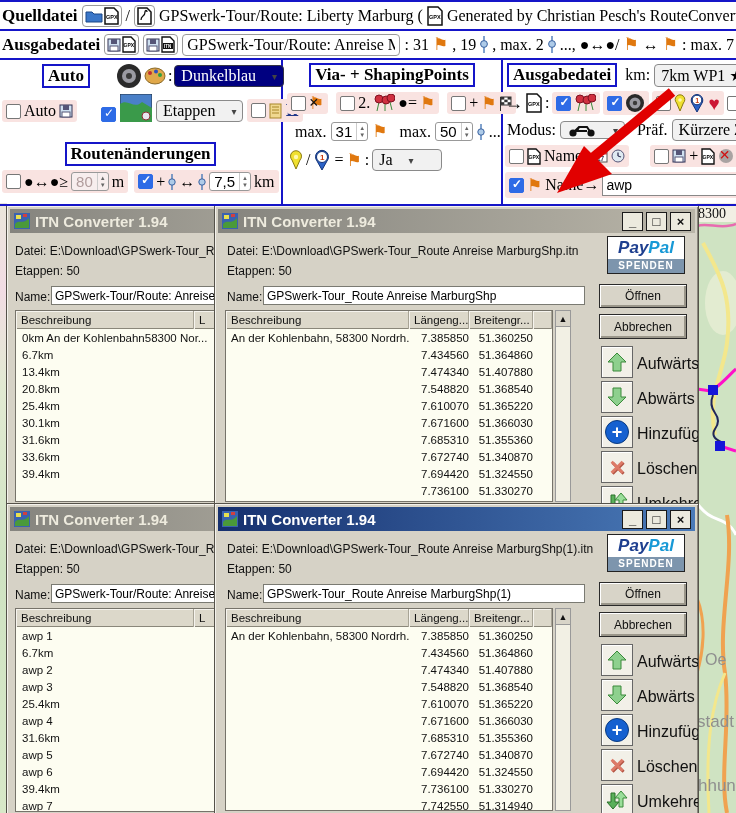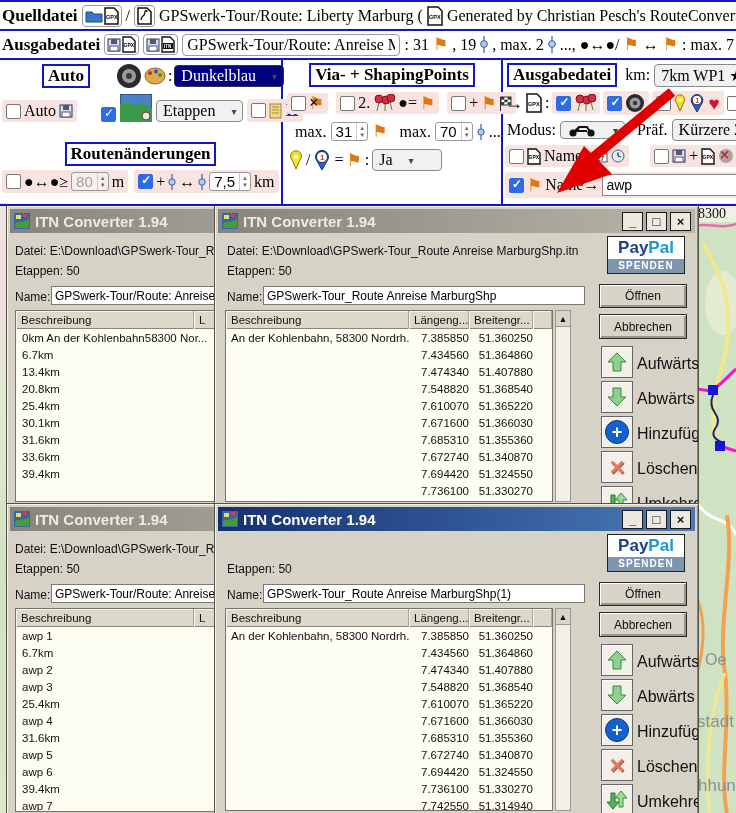"70" span.v { text: 70 -> 50 }
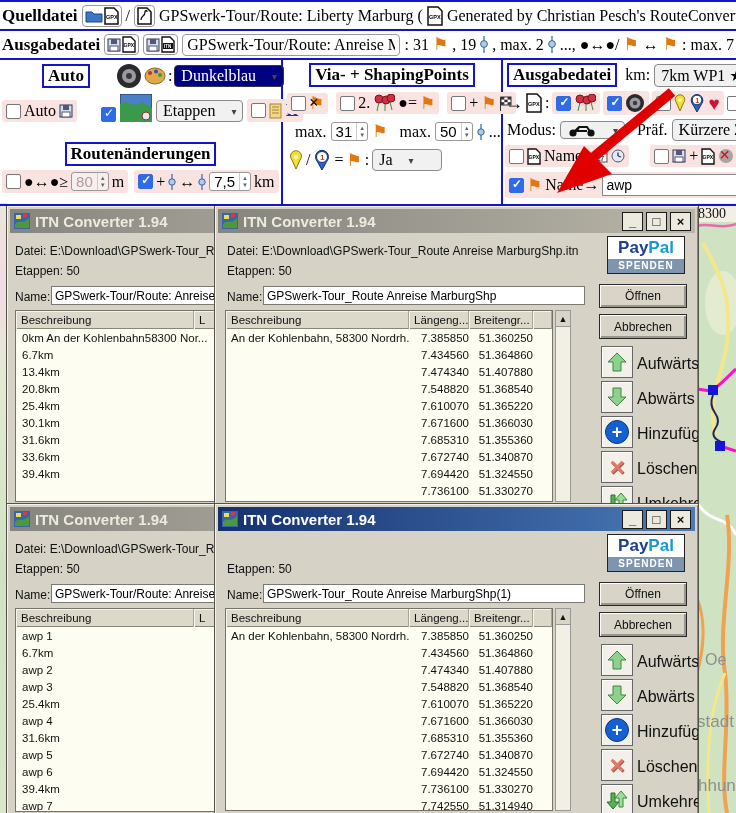"PayPal" .pp .l1 { font-style: none -> italic }
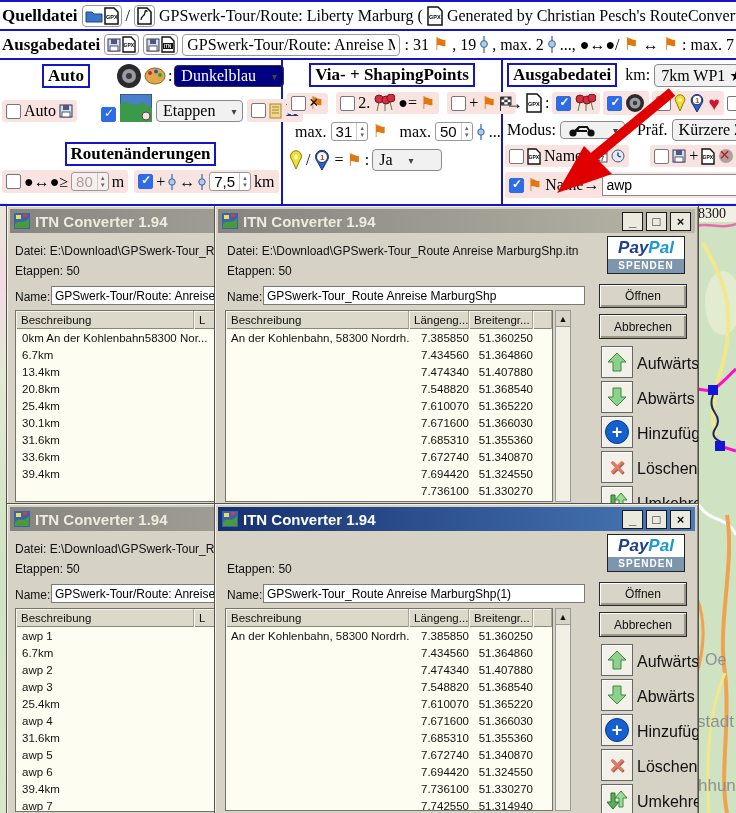"Datei: E:\Download\GPSwerk-Tour_Route Anreise MarburgShp(1).itn" div.wtxt { html: none -> <div>Datei: E:\Download\GPSwerk-Tour_Route Anreise MarburgShp(1).itn</div> }
